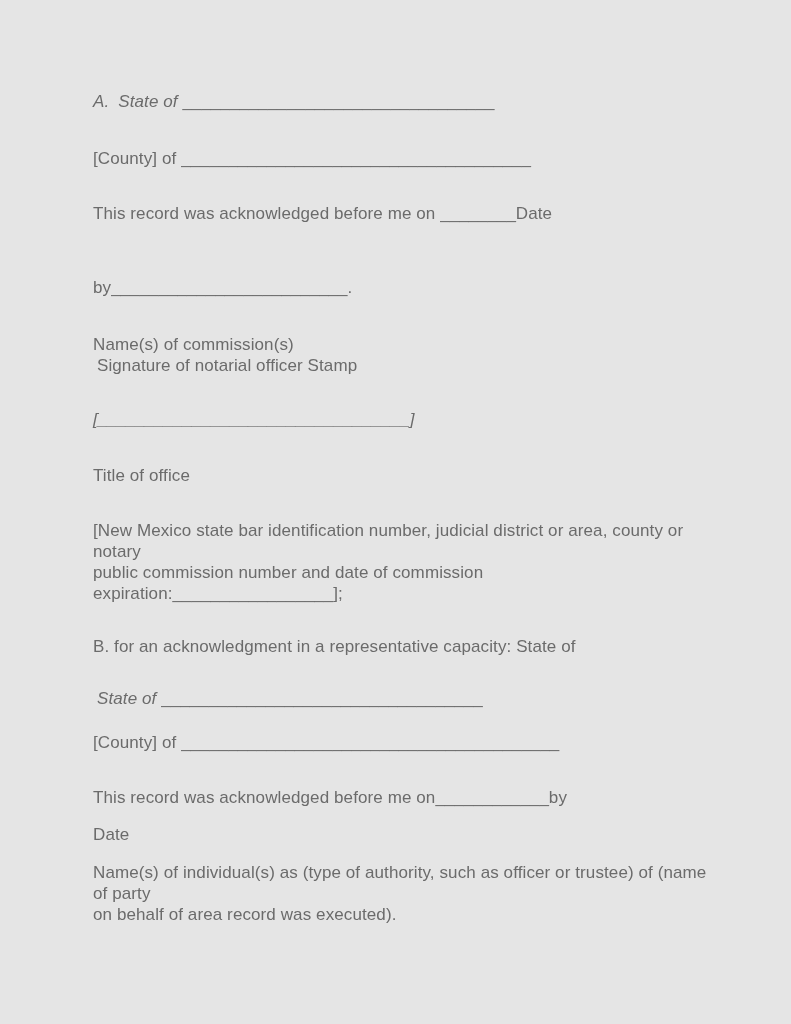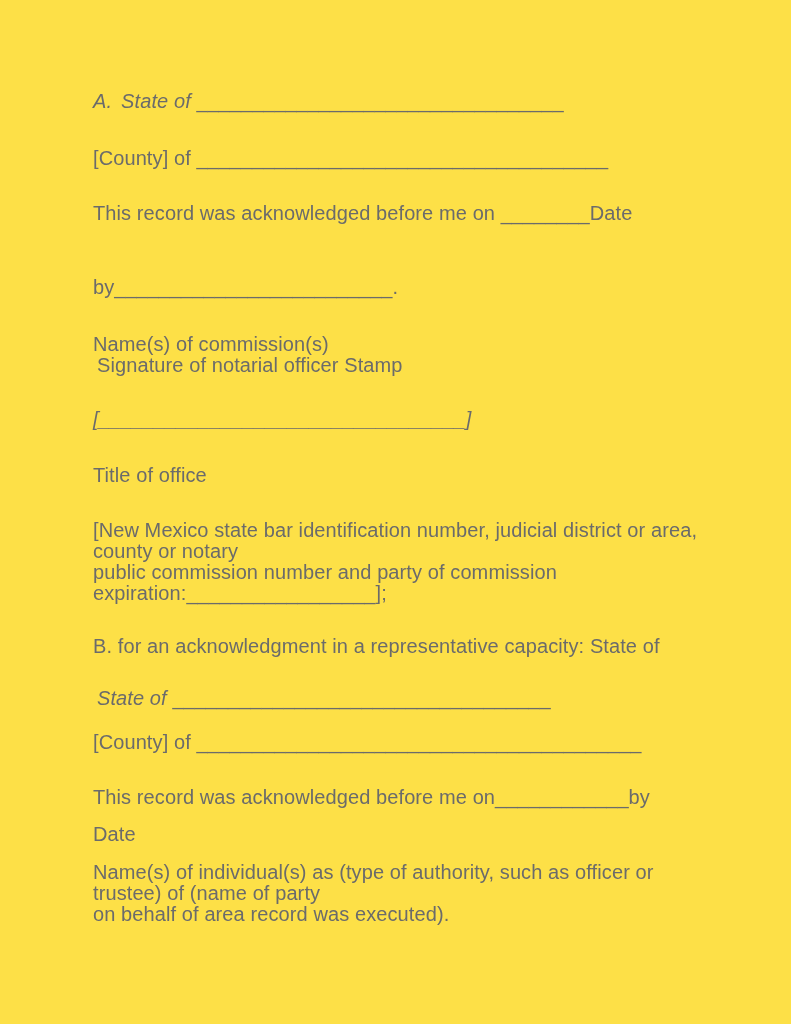"A. State of" .page { background: #fde047 -> #e5e5e5; font-size: 20px -> 17px }
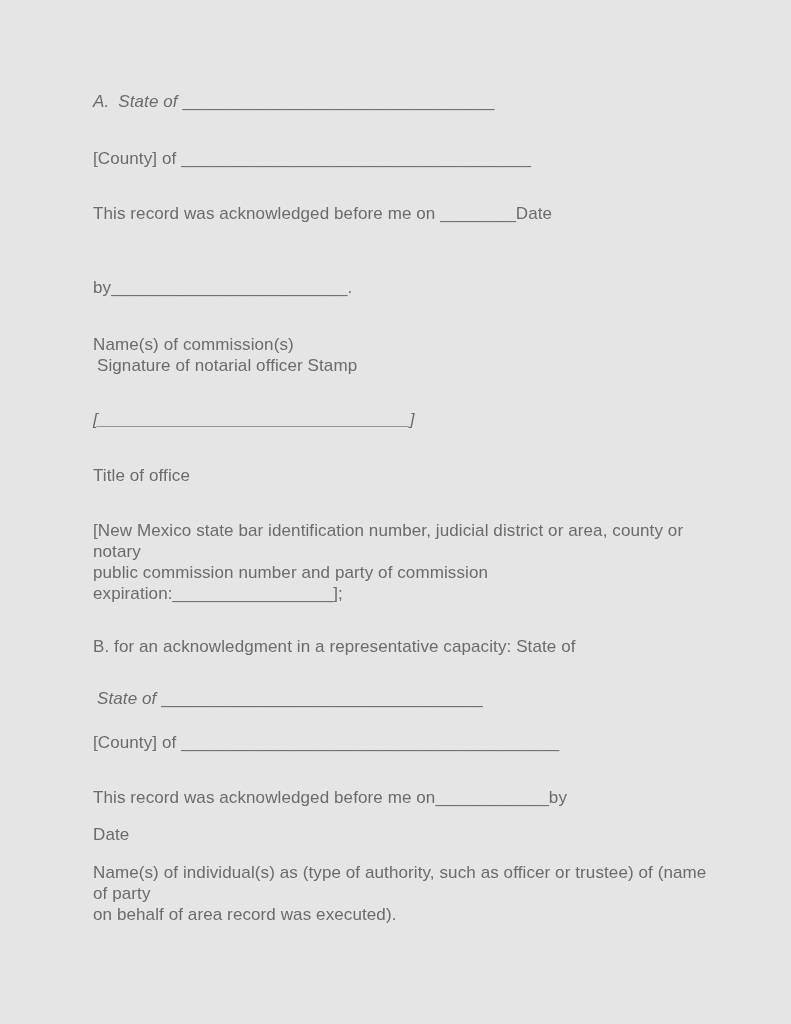"public commission number and party" span { text: party -> date }
